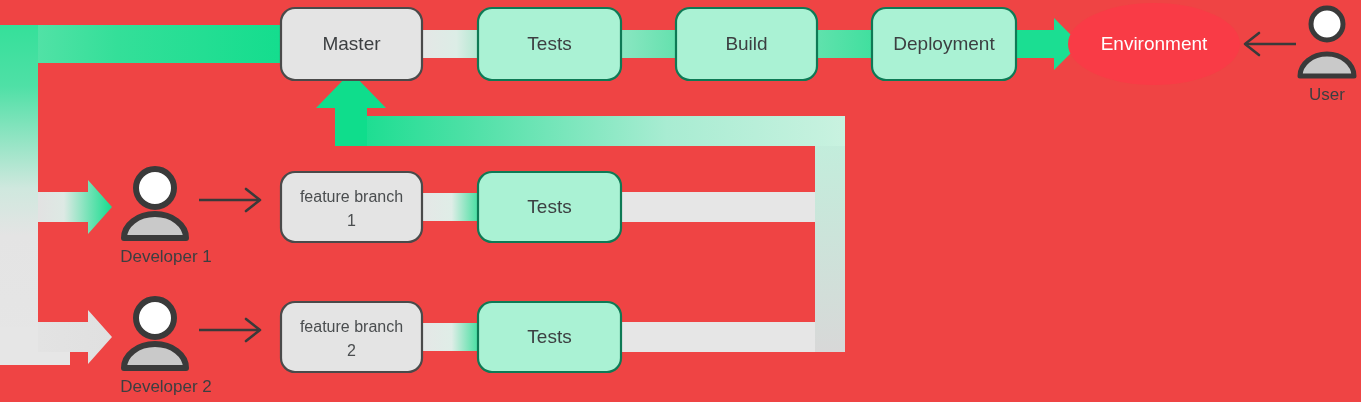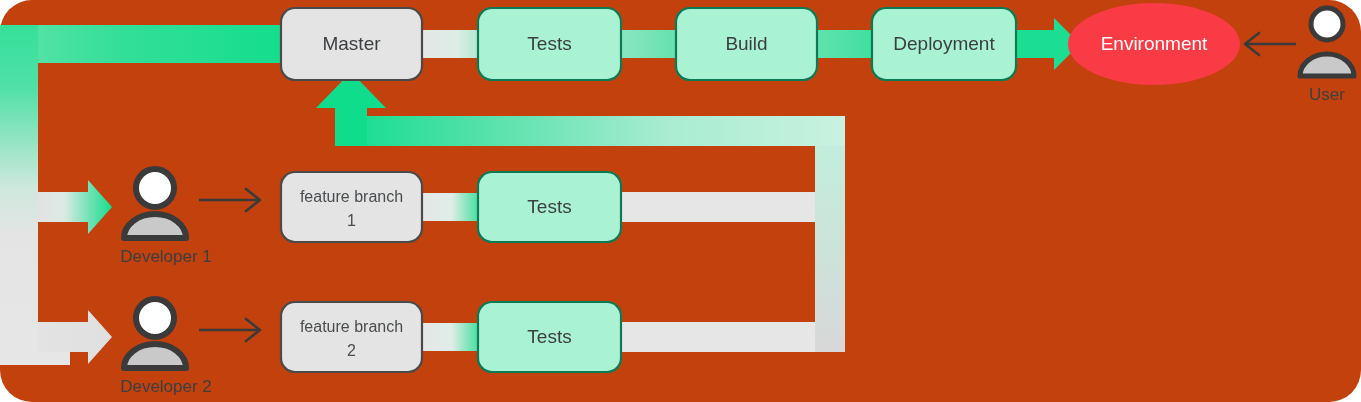"Master" #canvas-wrap { background: #c2410c -> #ef4444; border-radius: 32px -> none }
